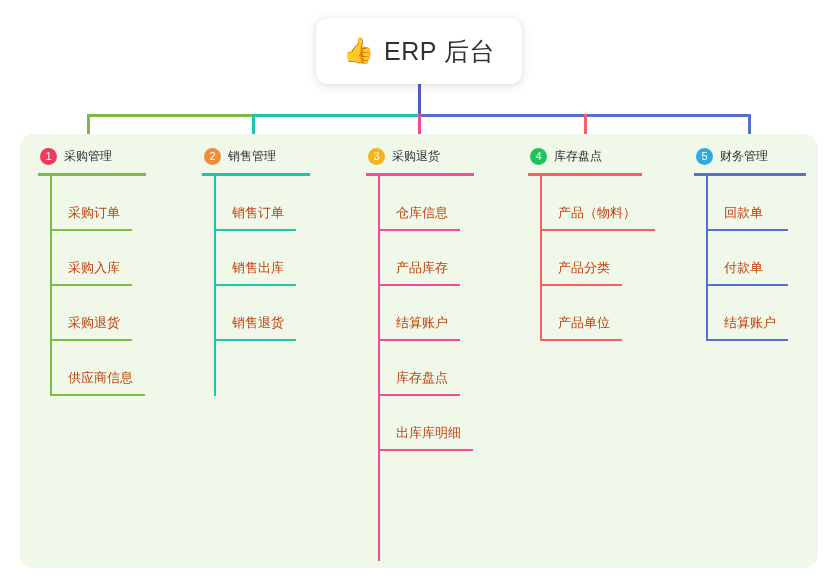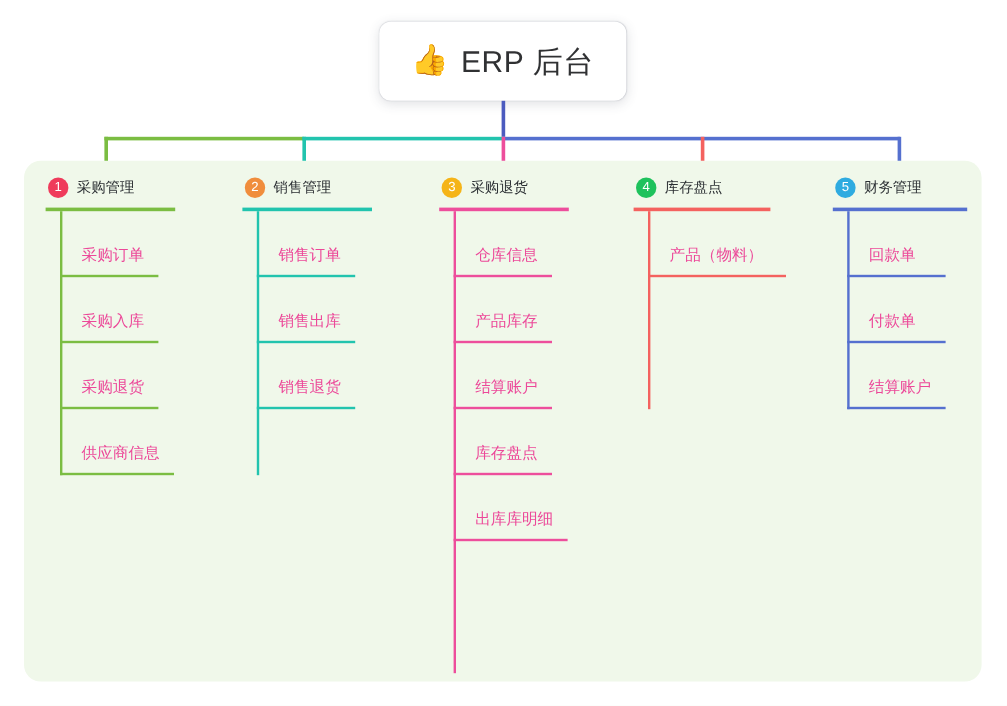"采购订单" .leaf-label { color: #ec4899 -> #c2410c }
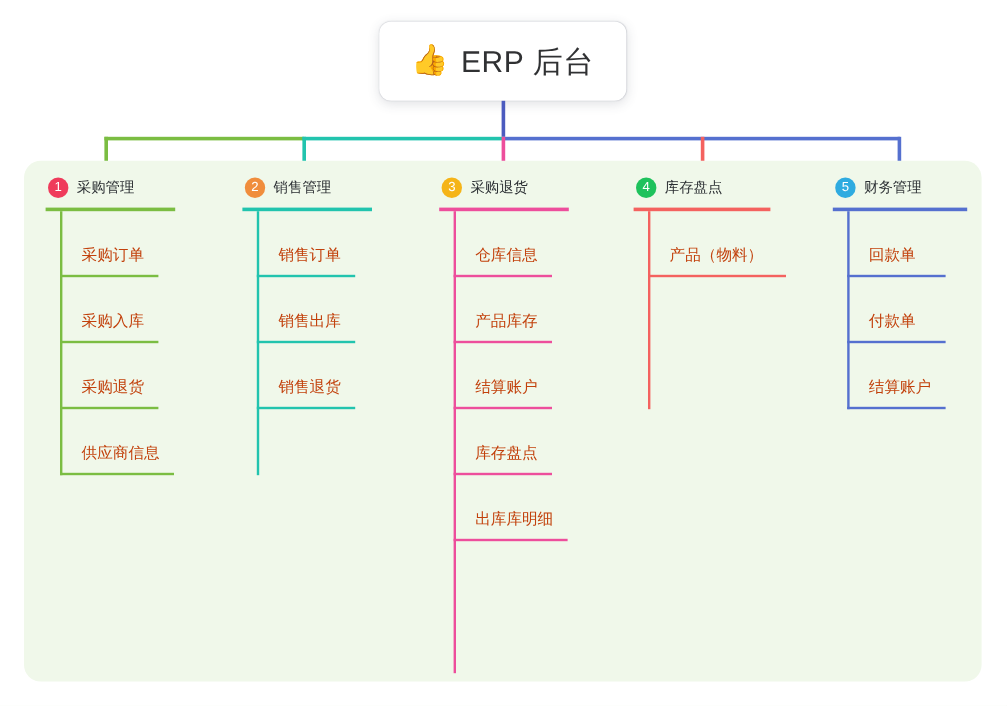"产品分类" div.leaf { html: none -> <div> <span>产品分类</span> <div></div> </div> }
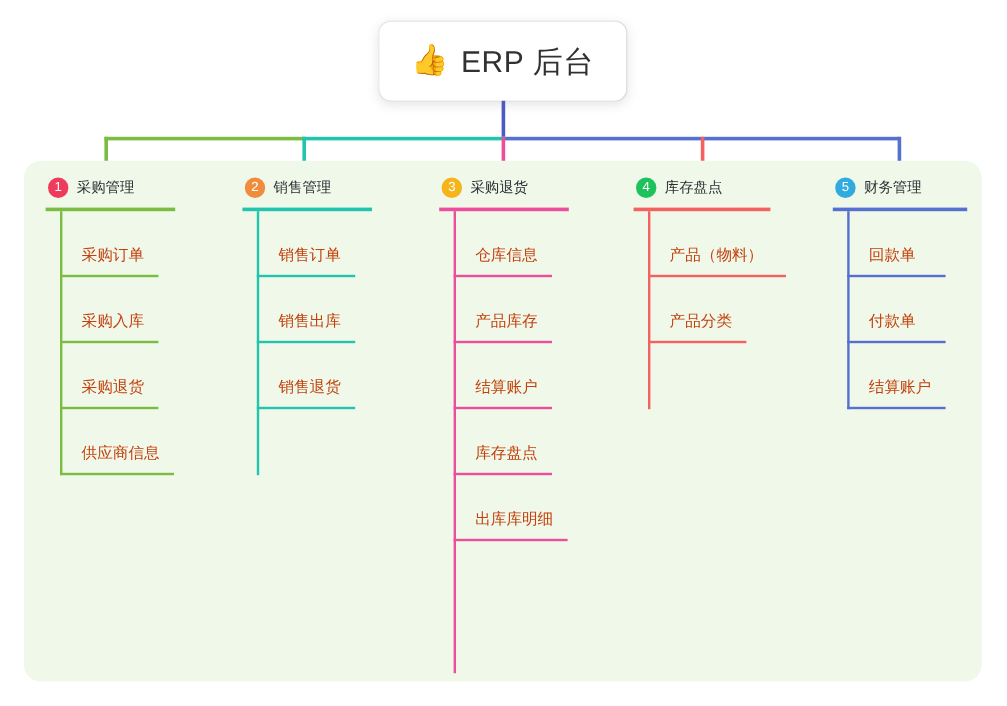"产品单位" div.leaf { html: none -> <div> <span>产品单位</span> <div></div> </div> }
